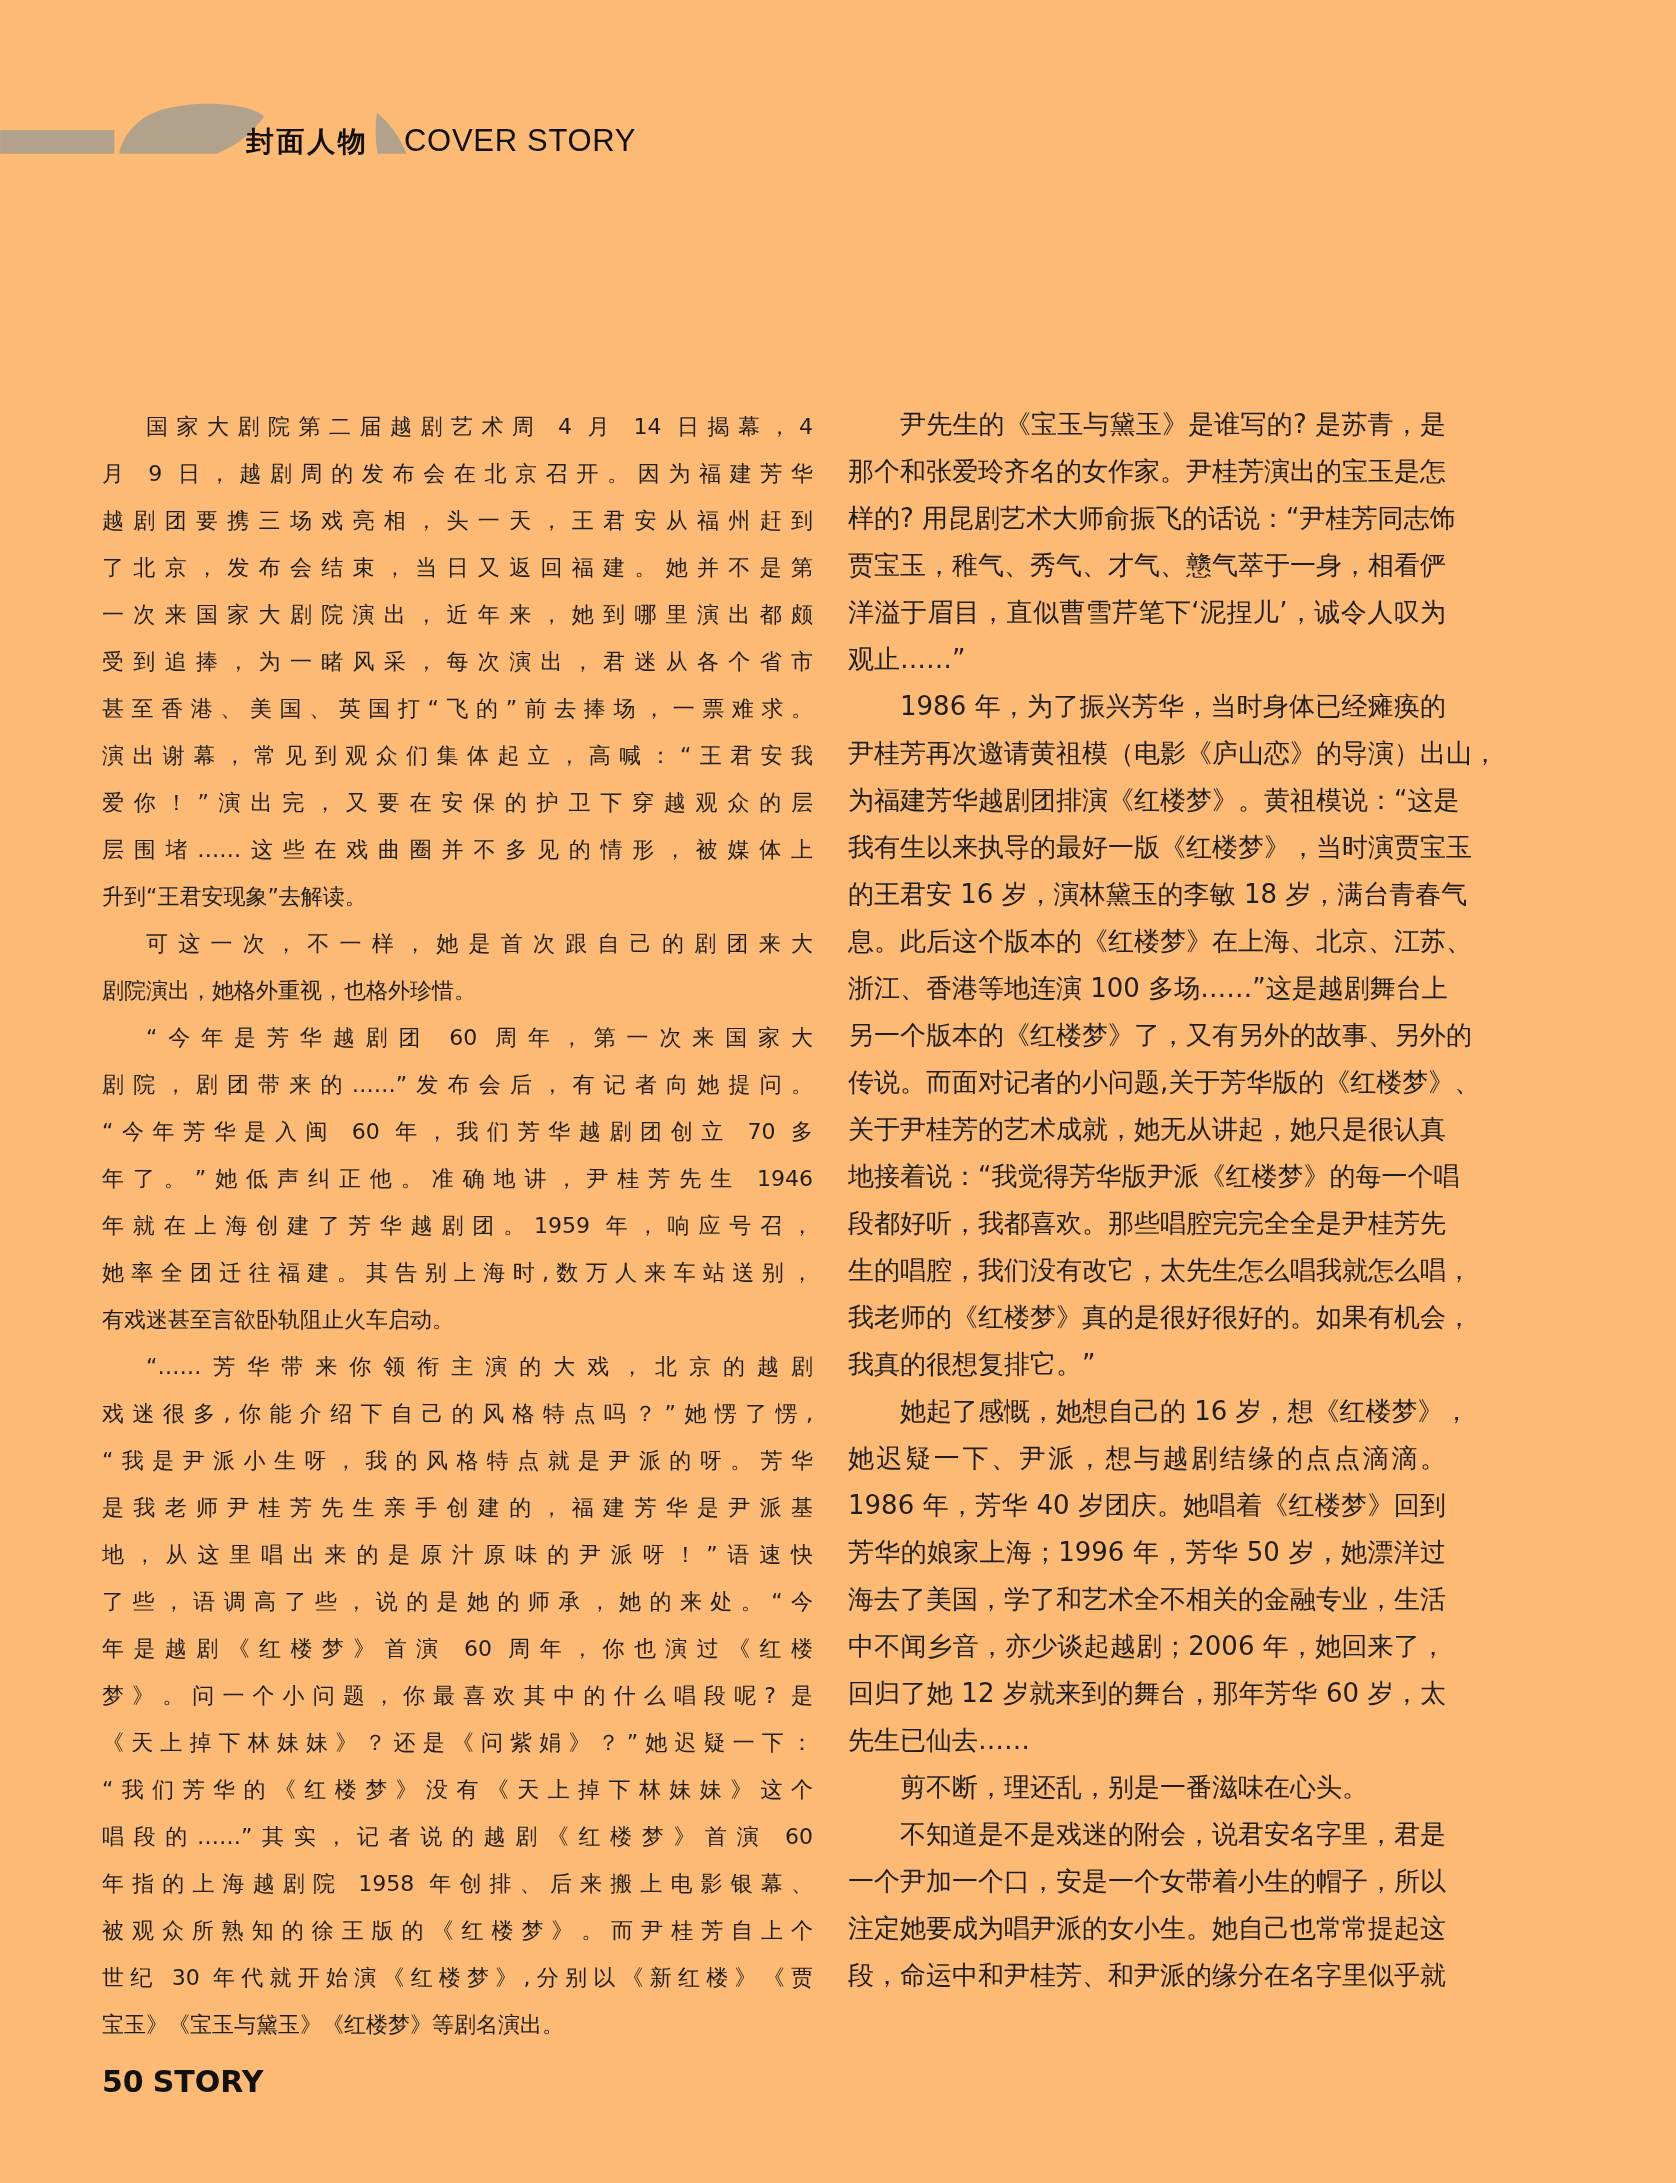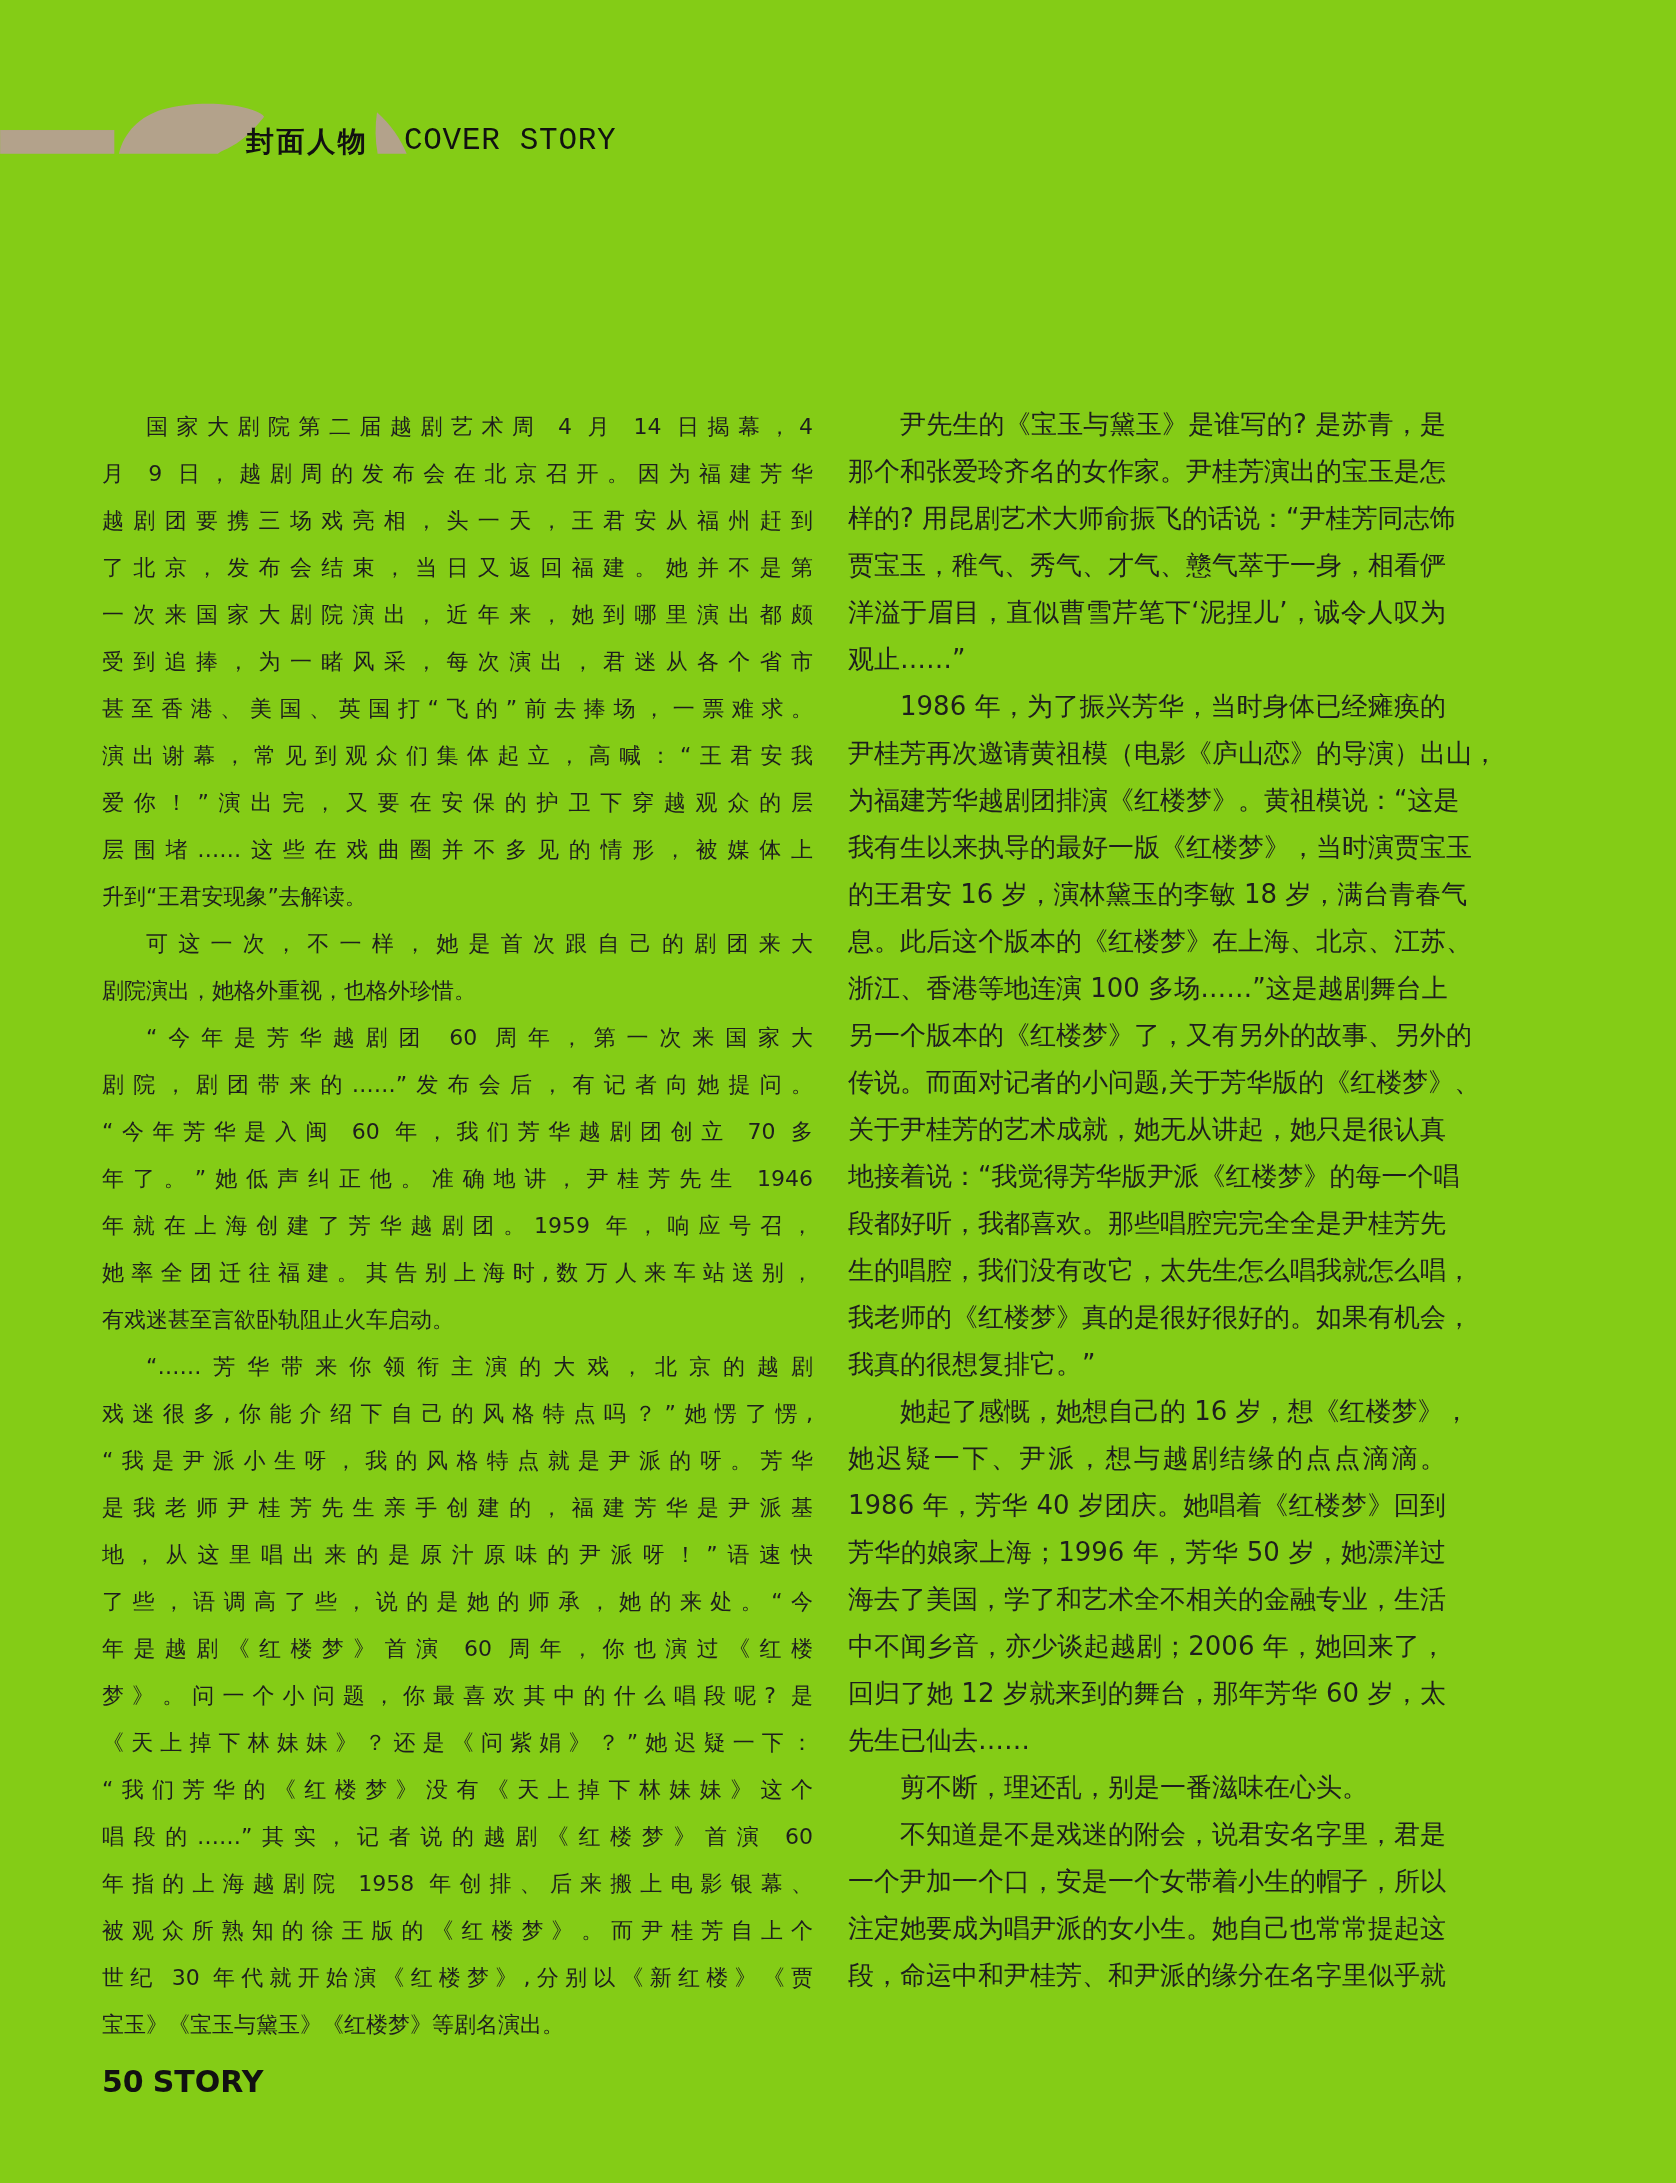"封面人物" .page { background: #84cc16 -> #fdba74 }
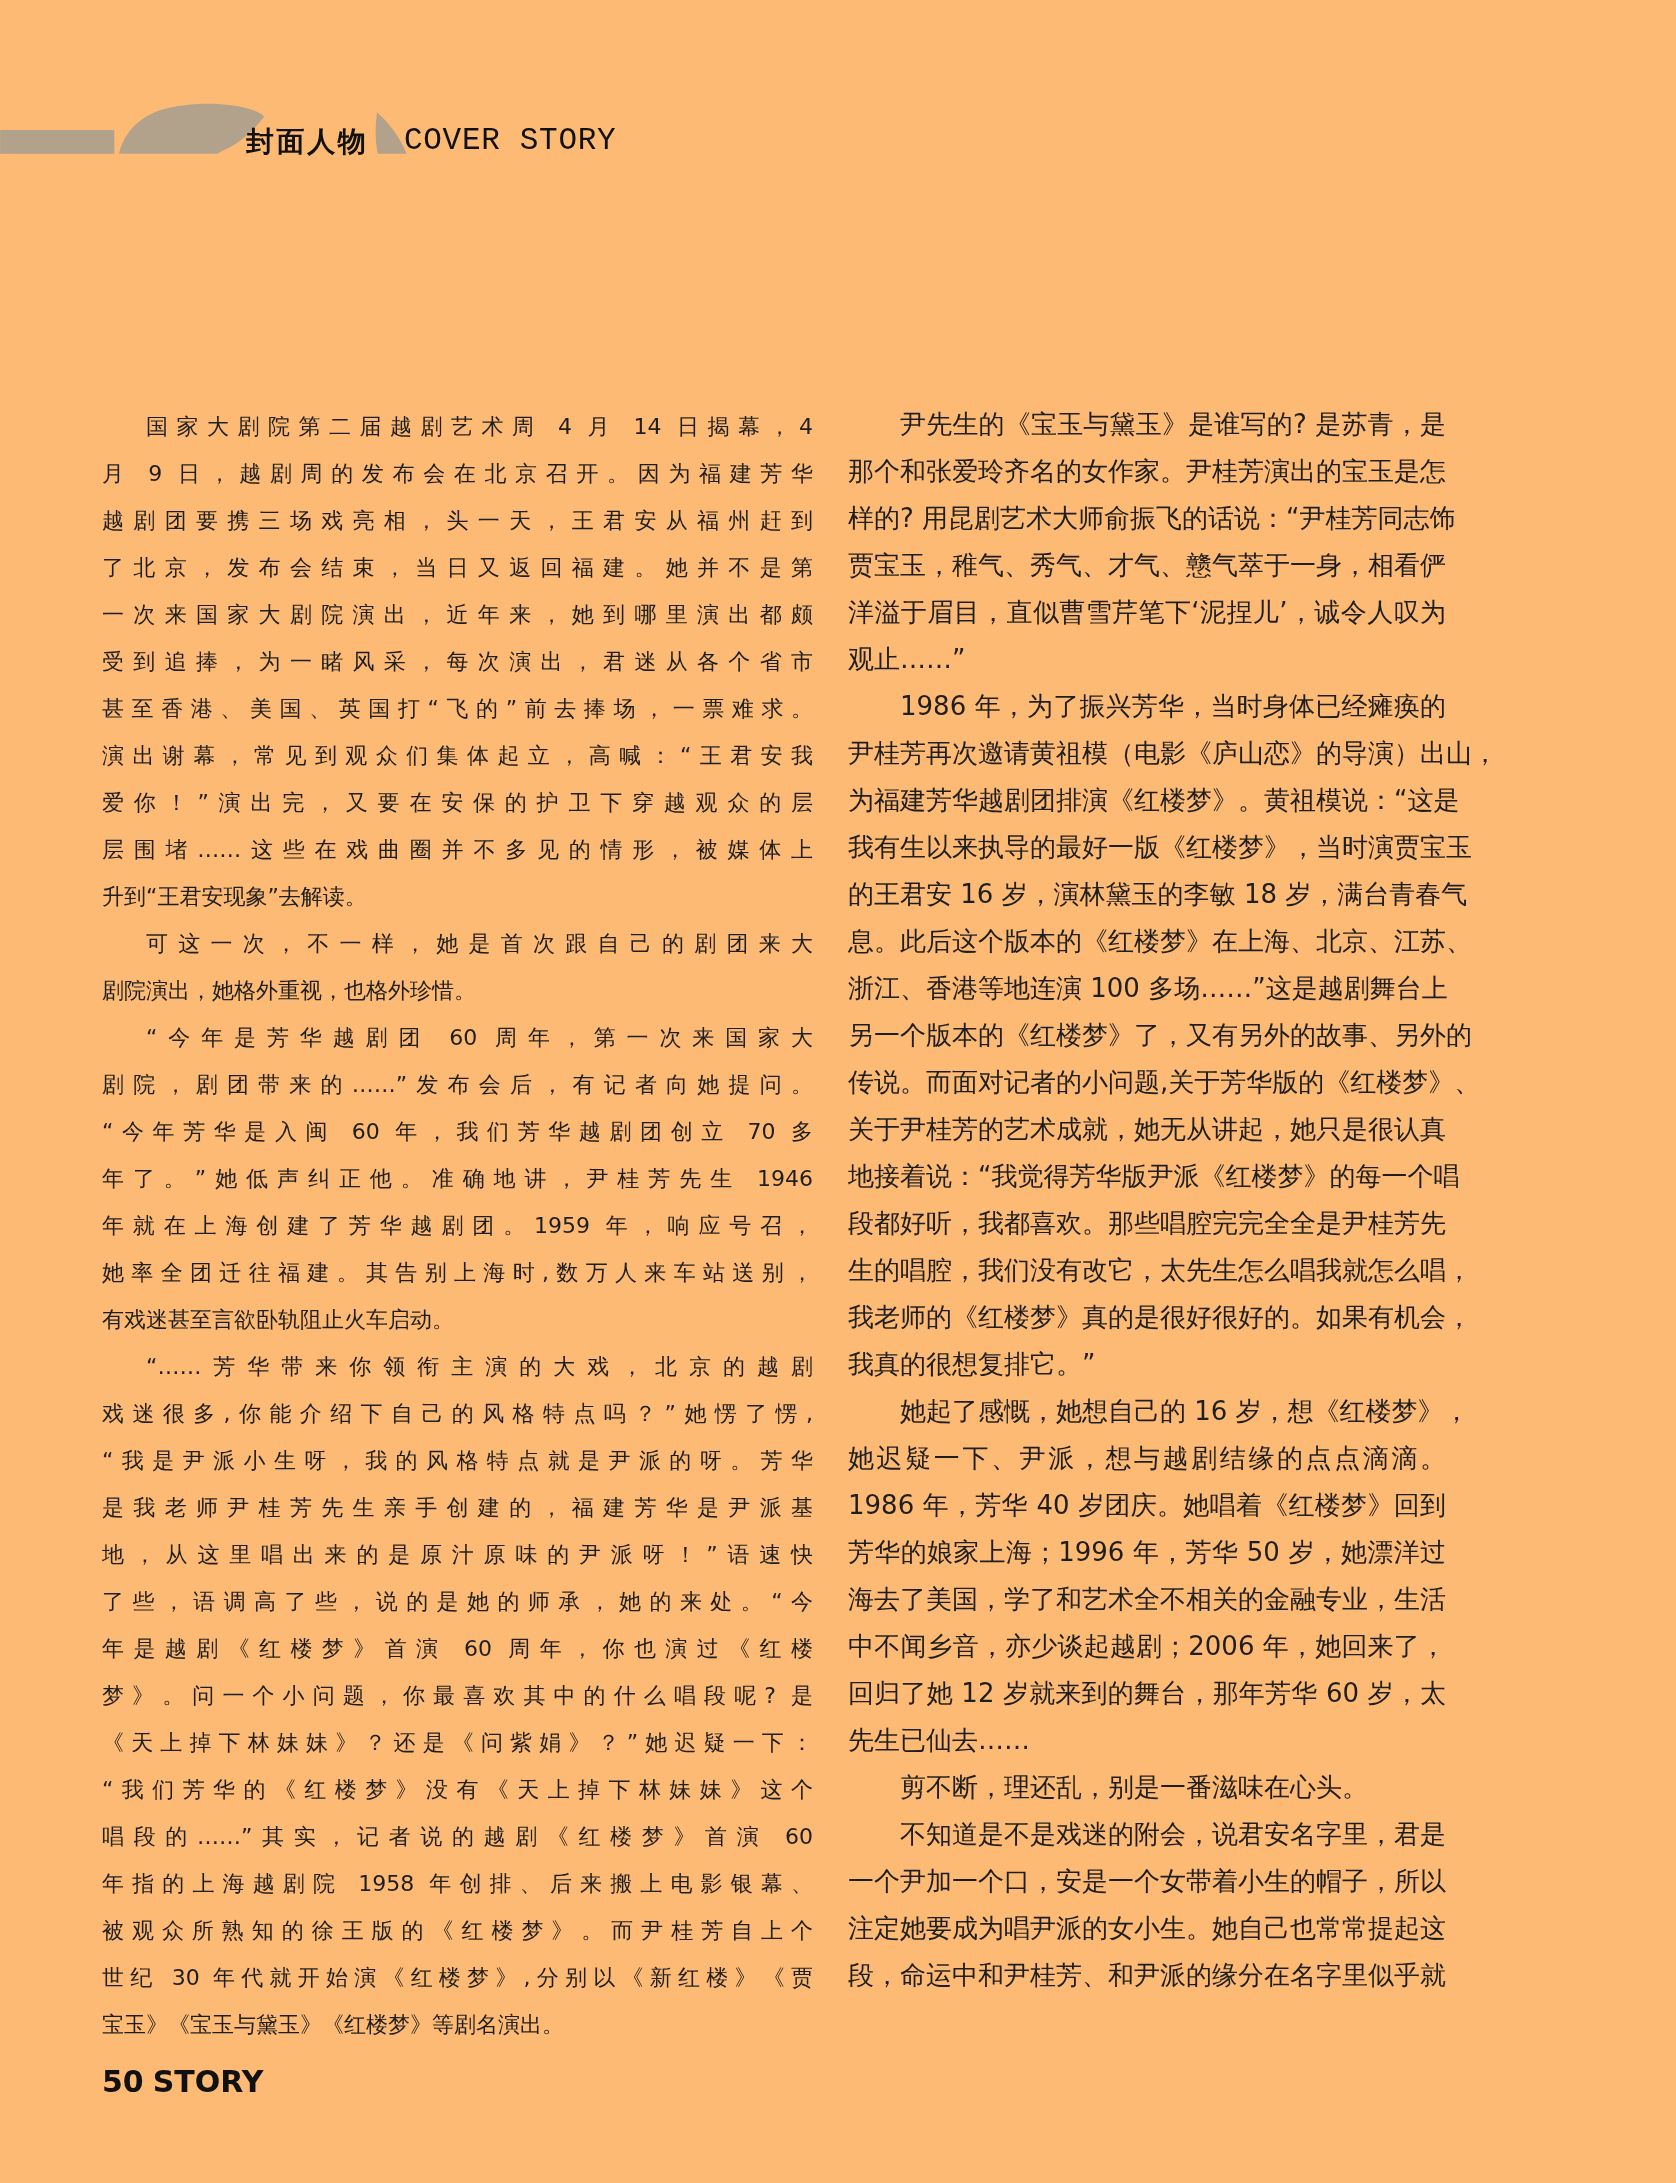"COVER STORY" .title-en { font-family: Liberation Mono, monospace -> Liberation Sans, sans-serif }
